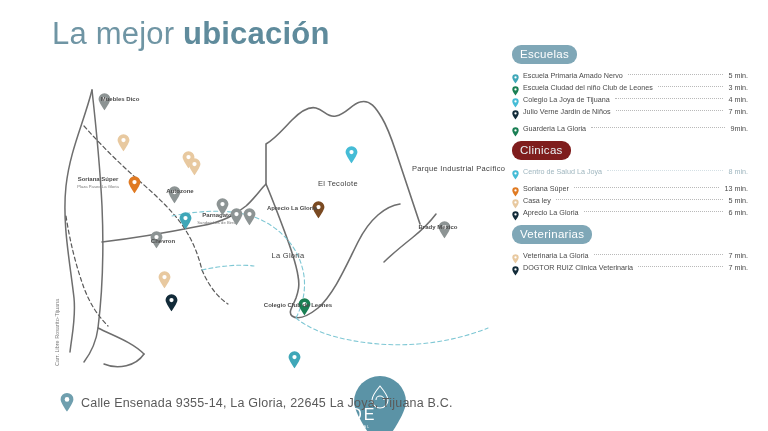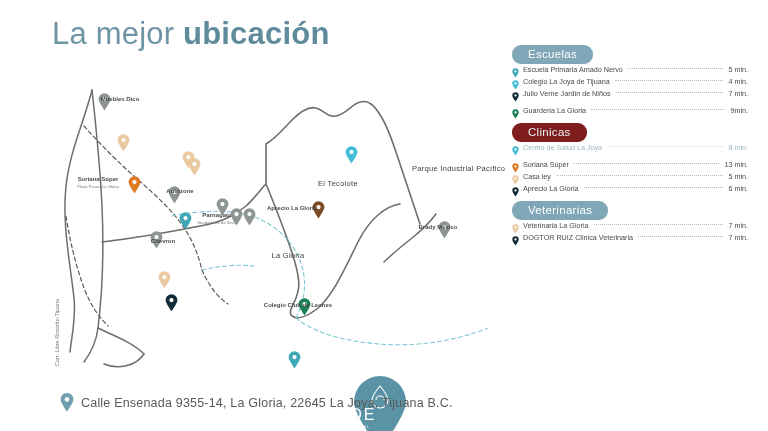"Escuelas" .sec-head { padding: 3px 16px 4px -> 3px 8px 4px }
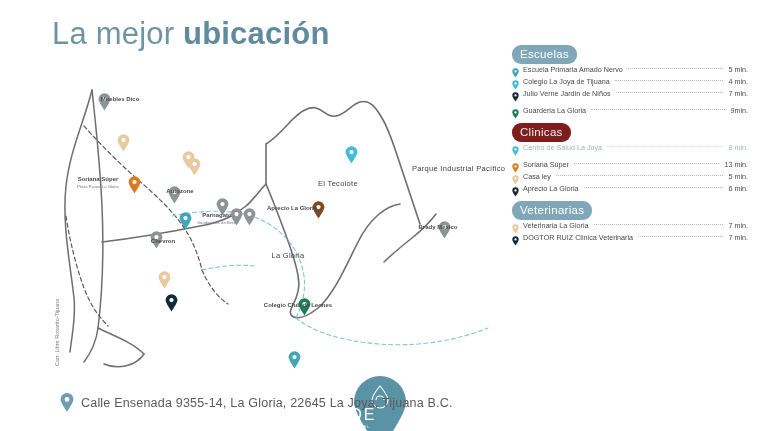"Escuela Primaria Amado Nervo" .rows { margin-top: none -> 6px }
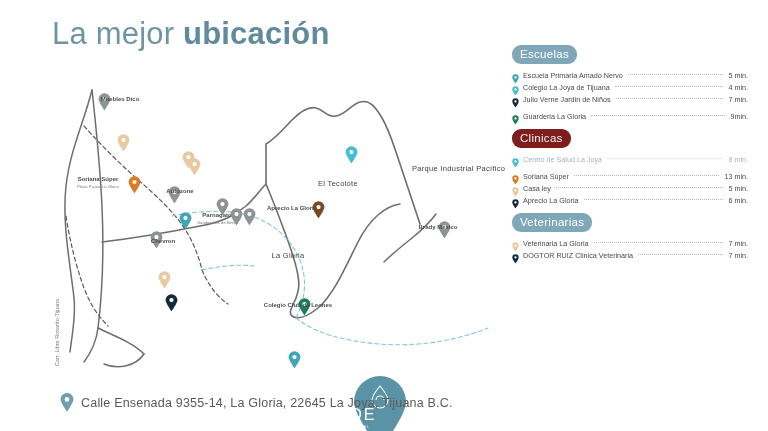"Escuela Ciudad del niño Club" div.row { html: none -> <div> <span><svg> <path></path> <circle></circle> </svg></span> <span>Escuela Ciudad del niño Club de Leones</span> <span></span> <span>3 min.</span> </div> }
